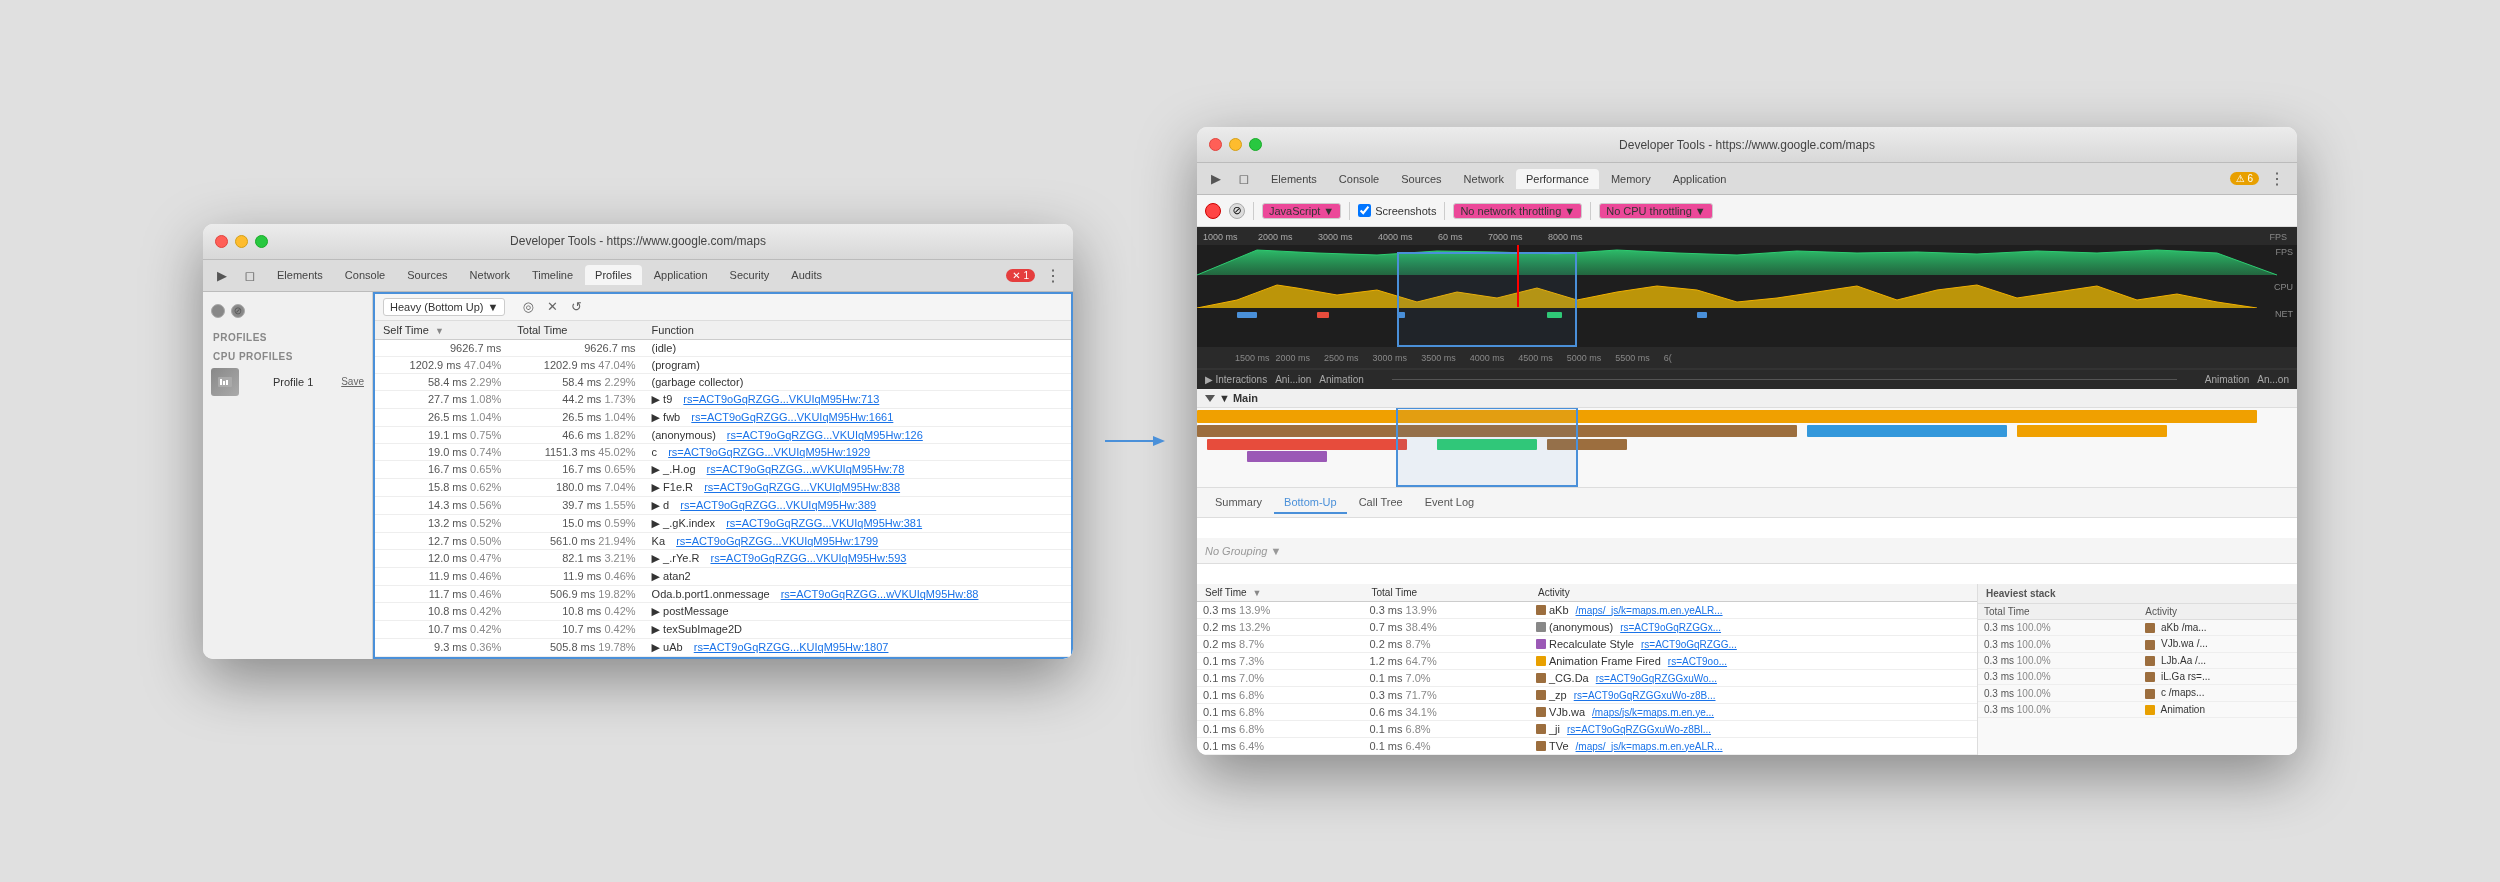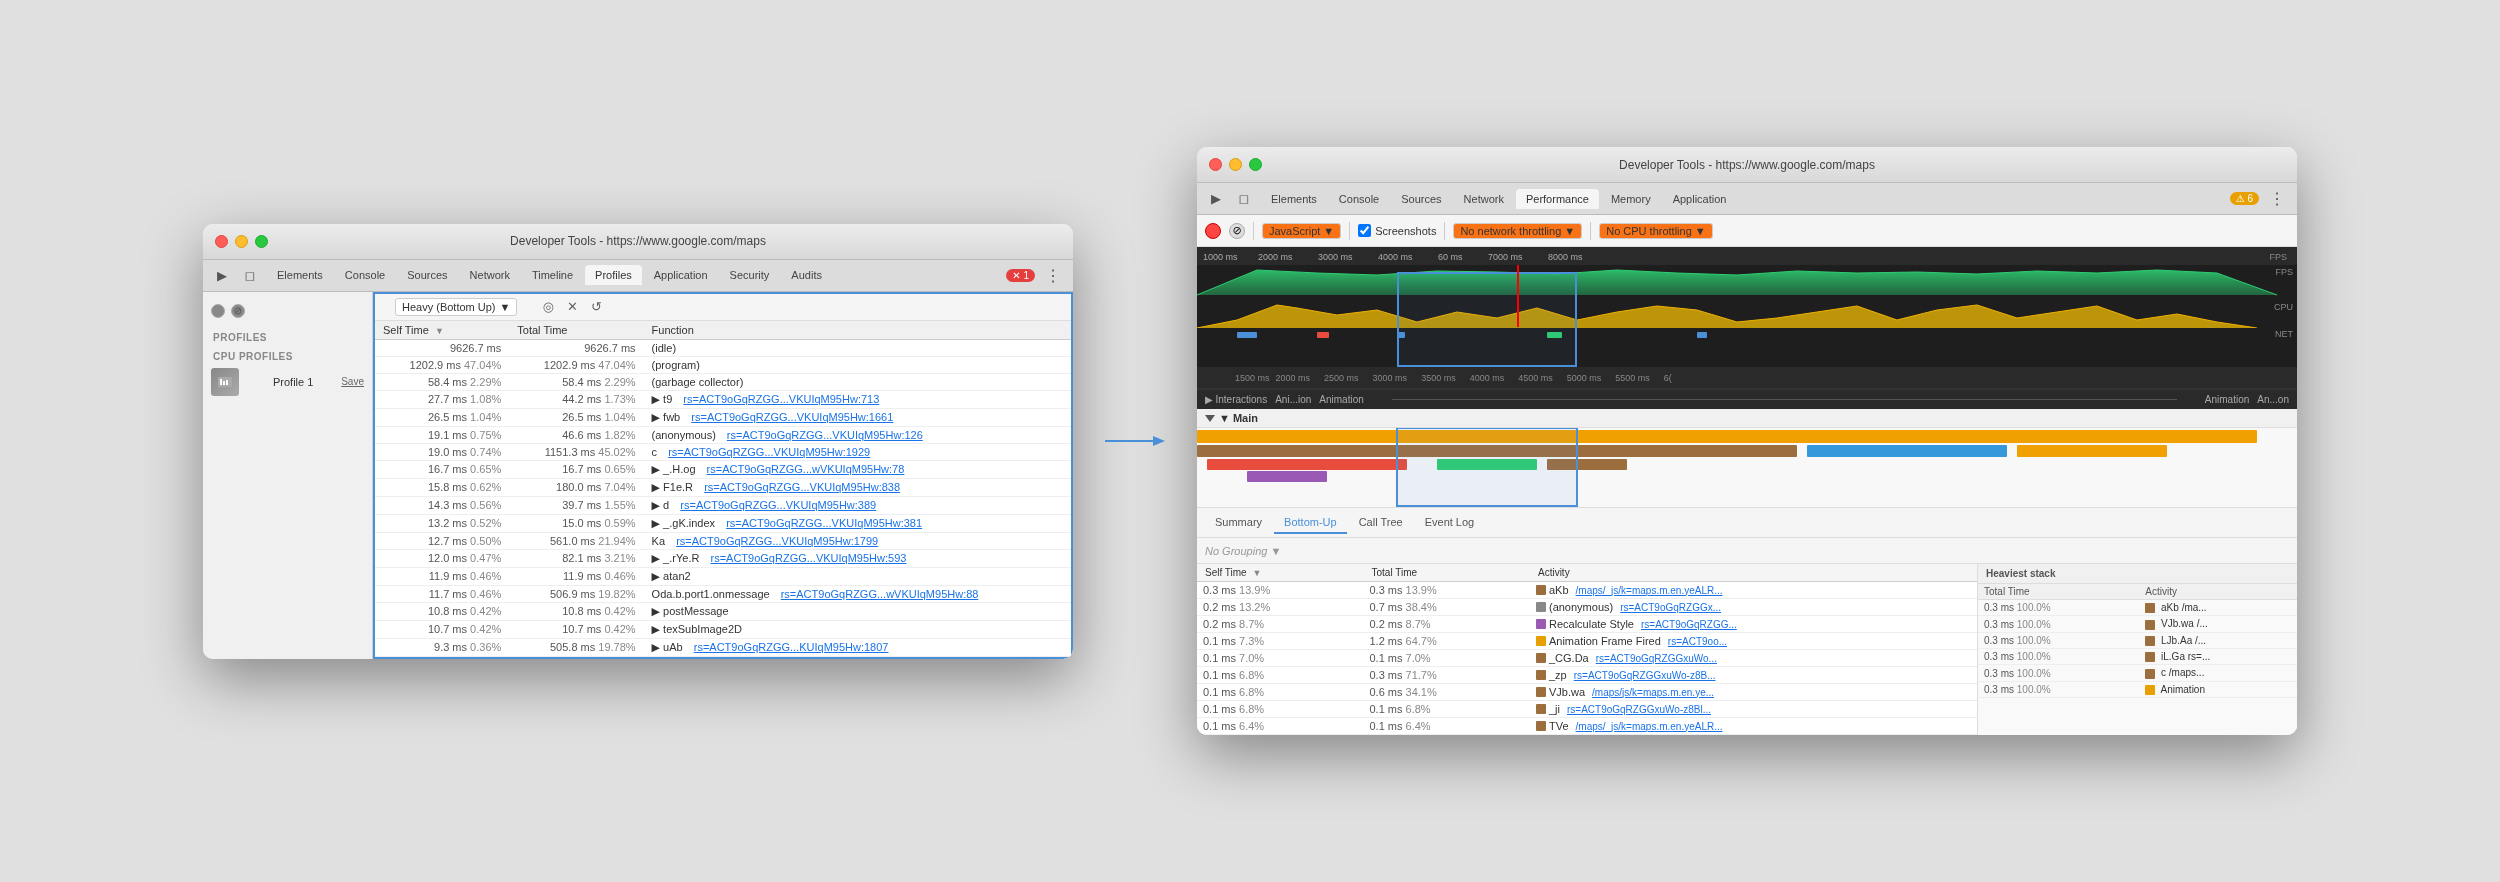"JavaScript" .perf-dropdown { background: #f97316 -> #ec4899 }
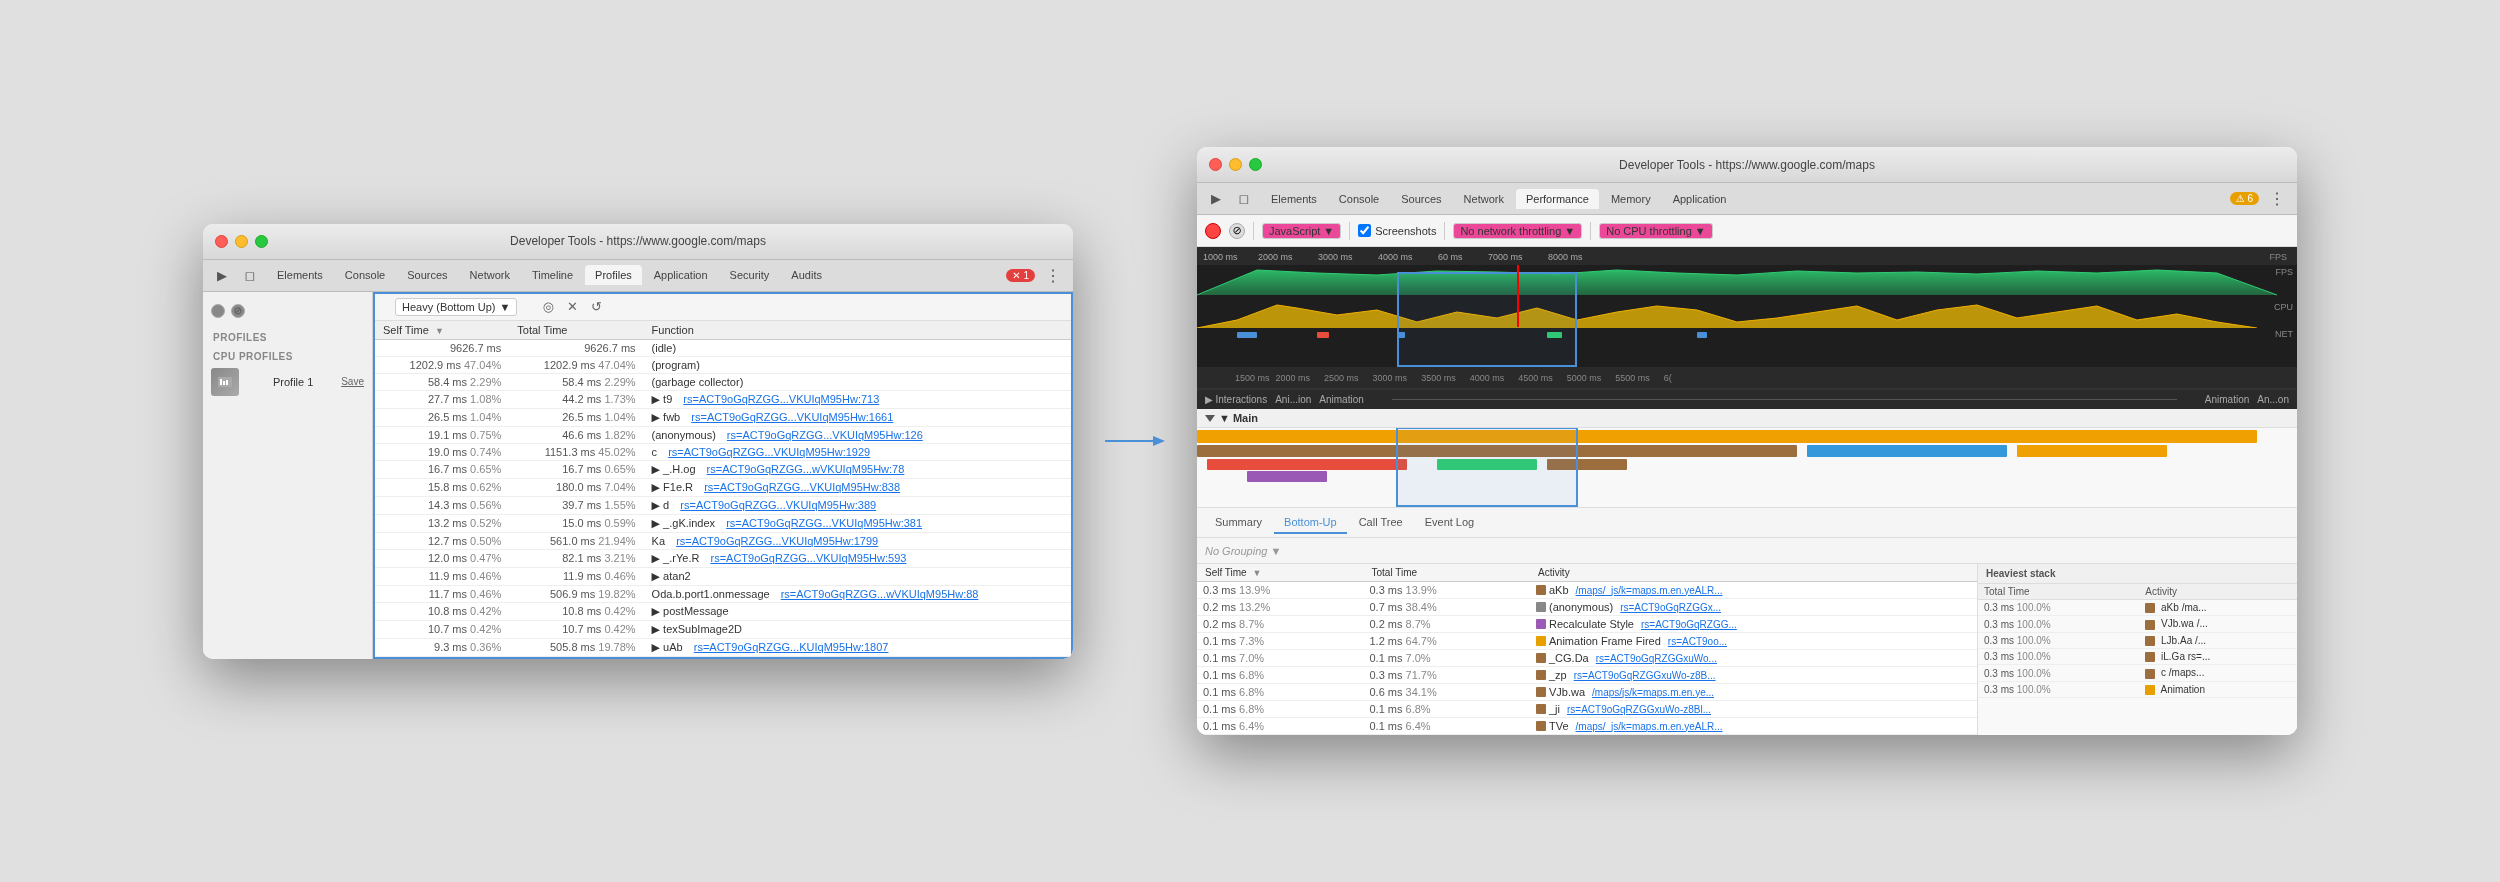"Heavy (Bottom Up)" .profiler-toolbar { gap: 14px -> 6px; padding: 4px 20px -> 4px 8px }
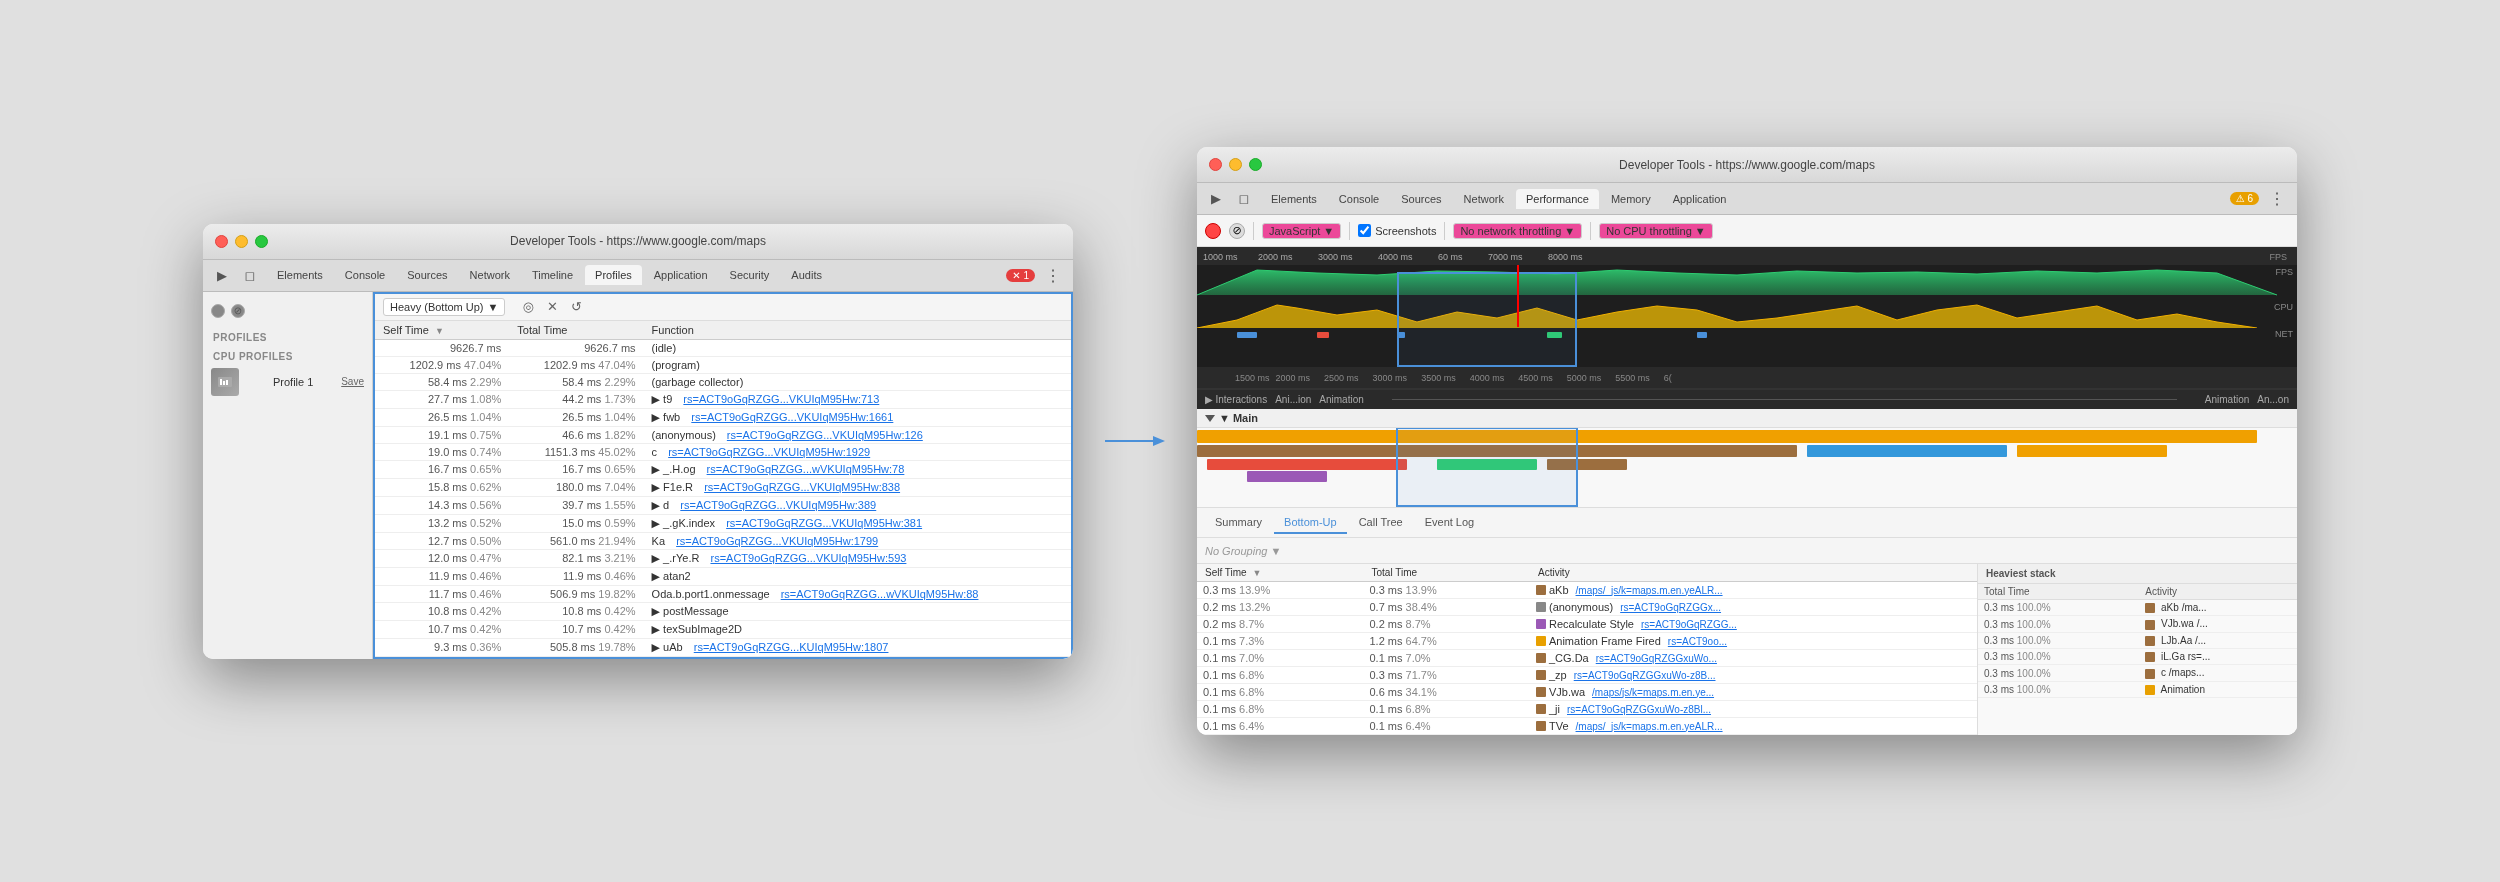"Summary" .bottom-panel { gap: none -> 20px }
